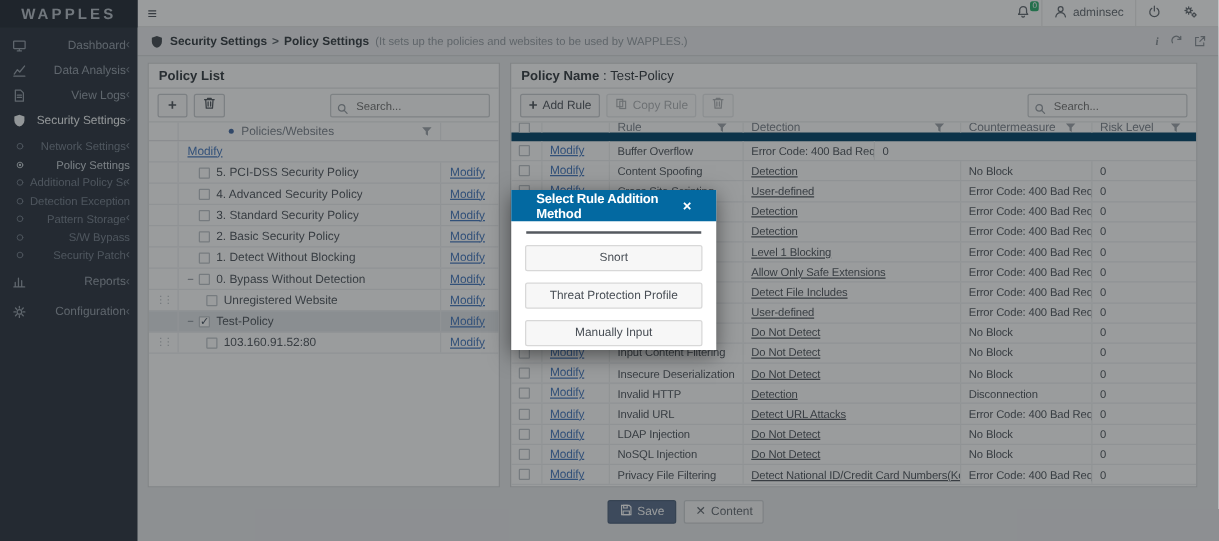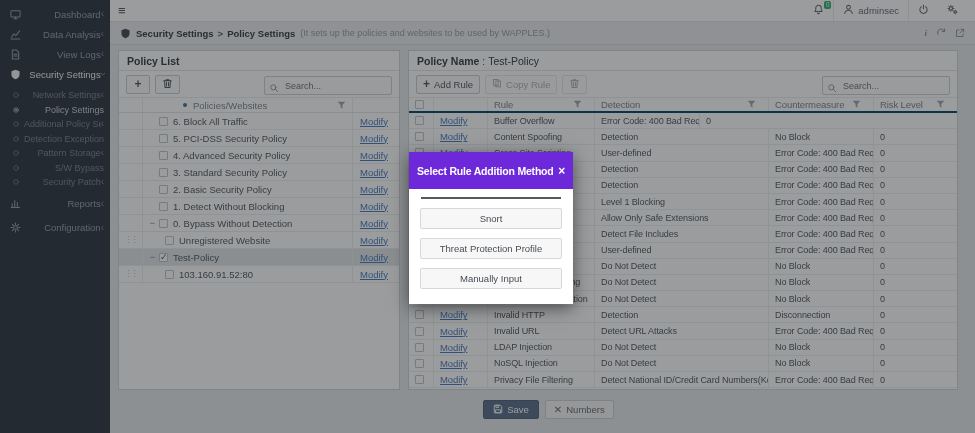"WAPPLES" div.logo { html: none -> <div>WAPPLES</div> }
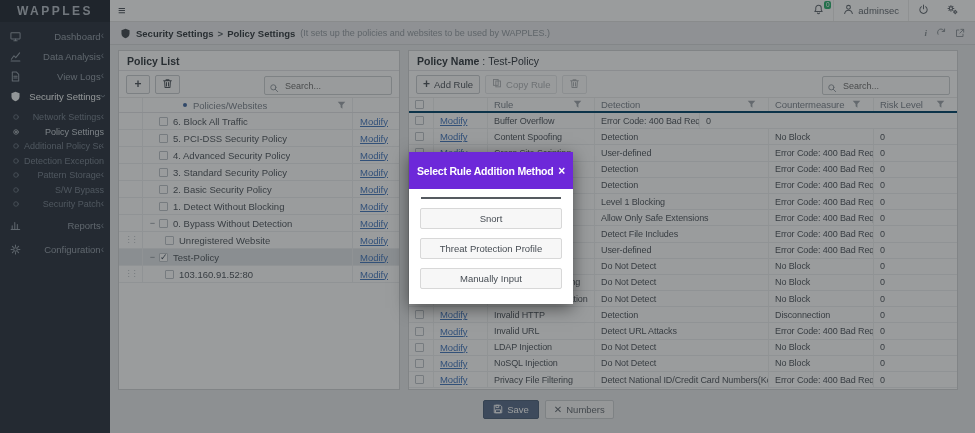"Rule" .rt-header { border-bottom: 2px solid #0c4a6e -> 7px solid #0c4a6e }
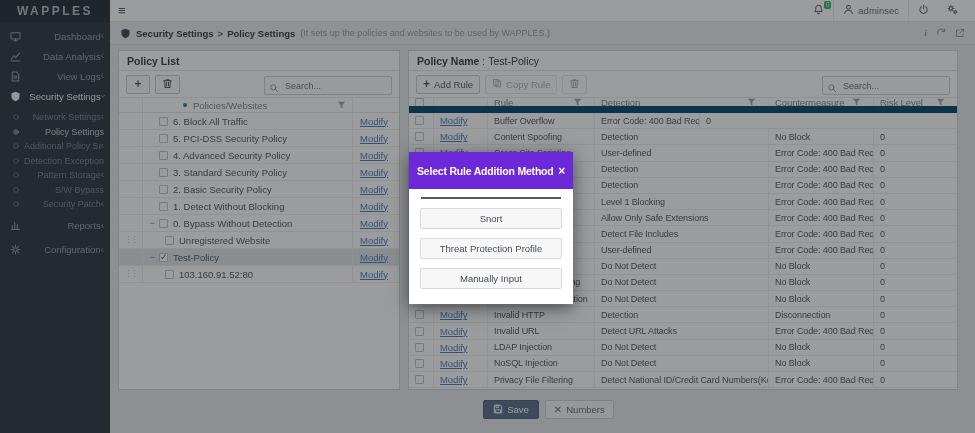"Detection" .c-det { text-decoration: none -> underline }
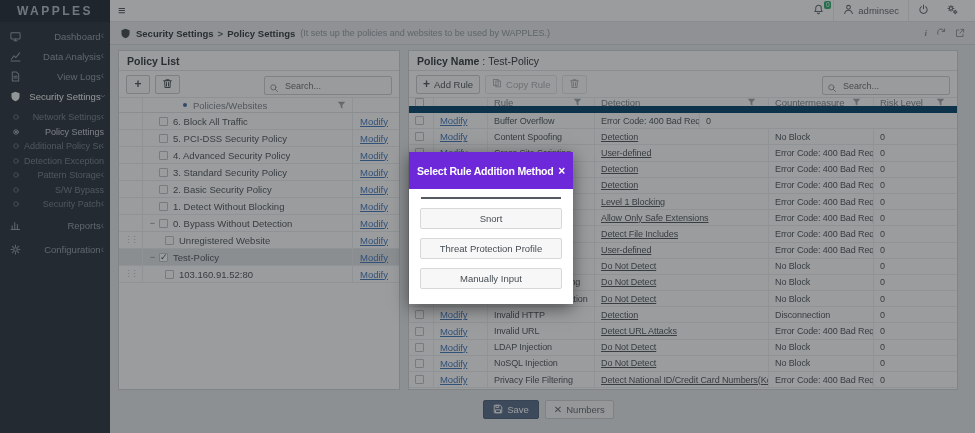"6. Block All Traffic" span.pl-main { html: <span> <span></span> <span></span> <span>6. Block All Traffic</span> </span> -> none }
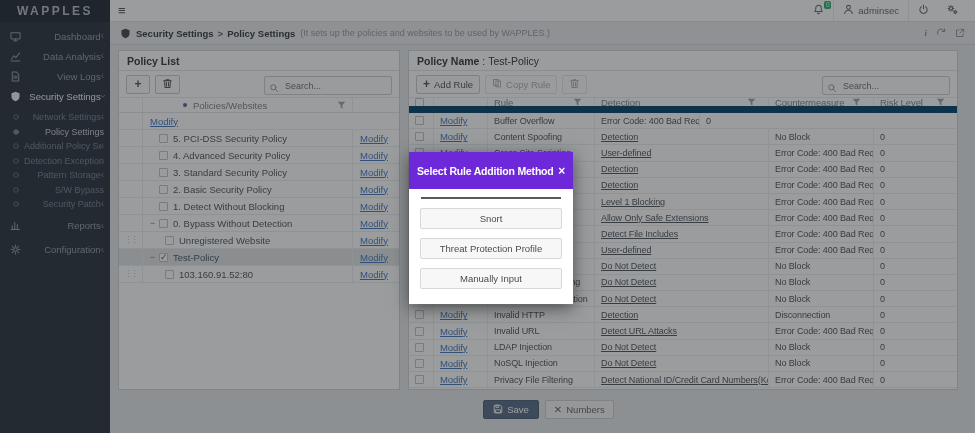"Select Rule Addition Method" .modal-header { background: #6d28d9 -> #0369a1; height: 37px -> 25px; padding: 0 8px -> 0 20px }
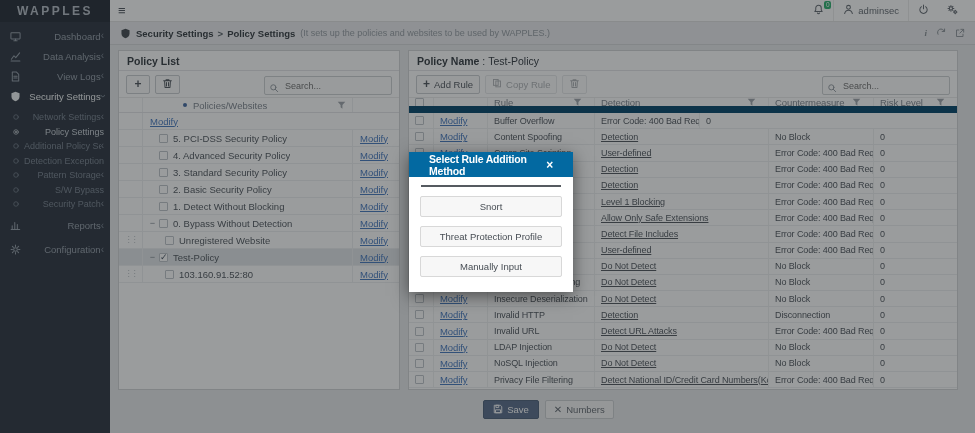"Snort" .modal-body { padding: 8px 11px 15px -> 8px 11px 3px }
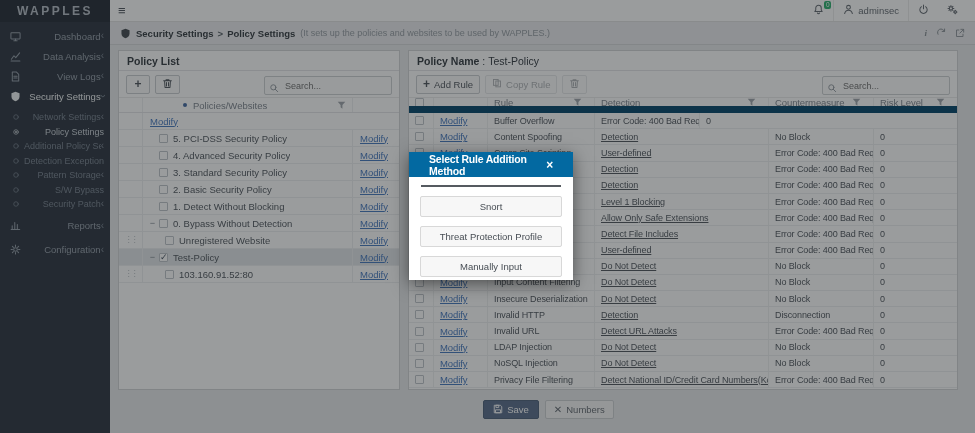"Numbers" span { text: Numbers -> Content }
